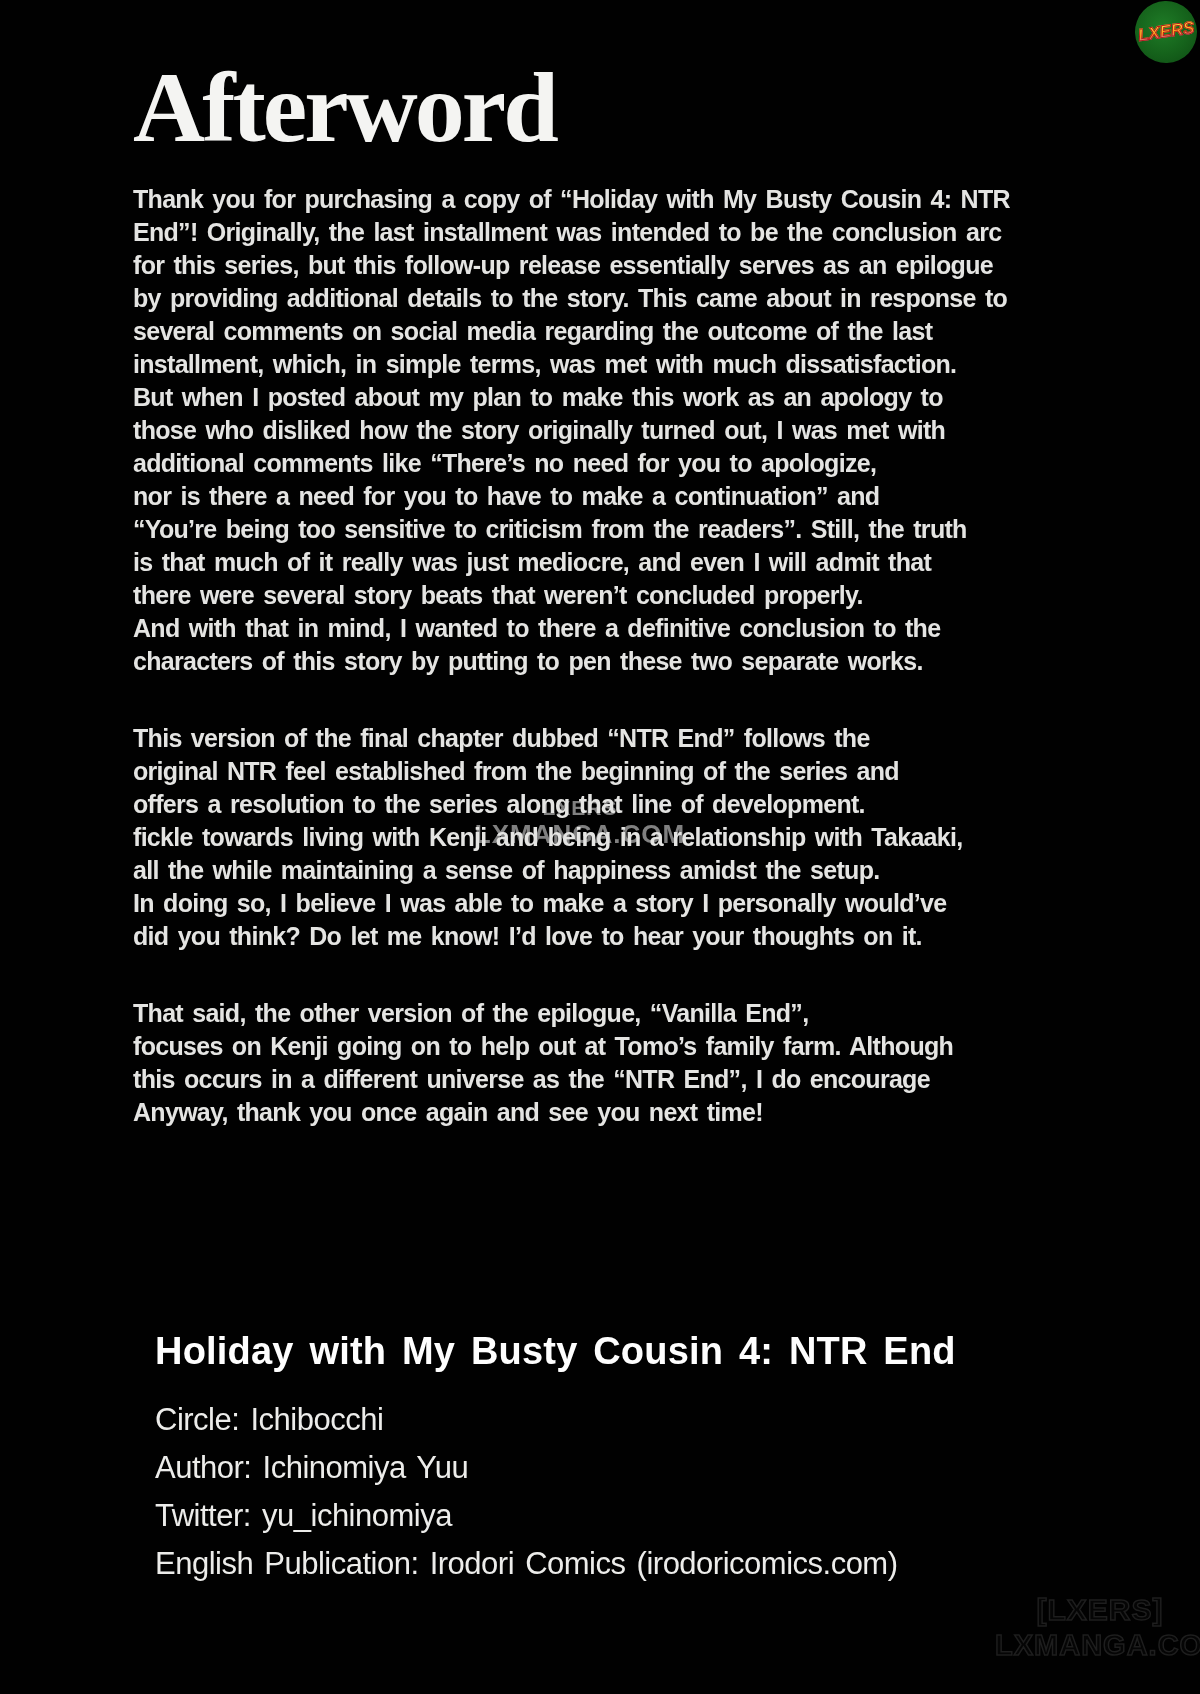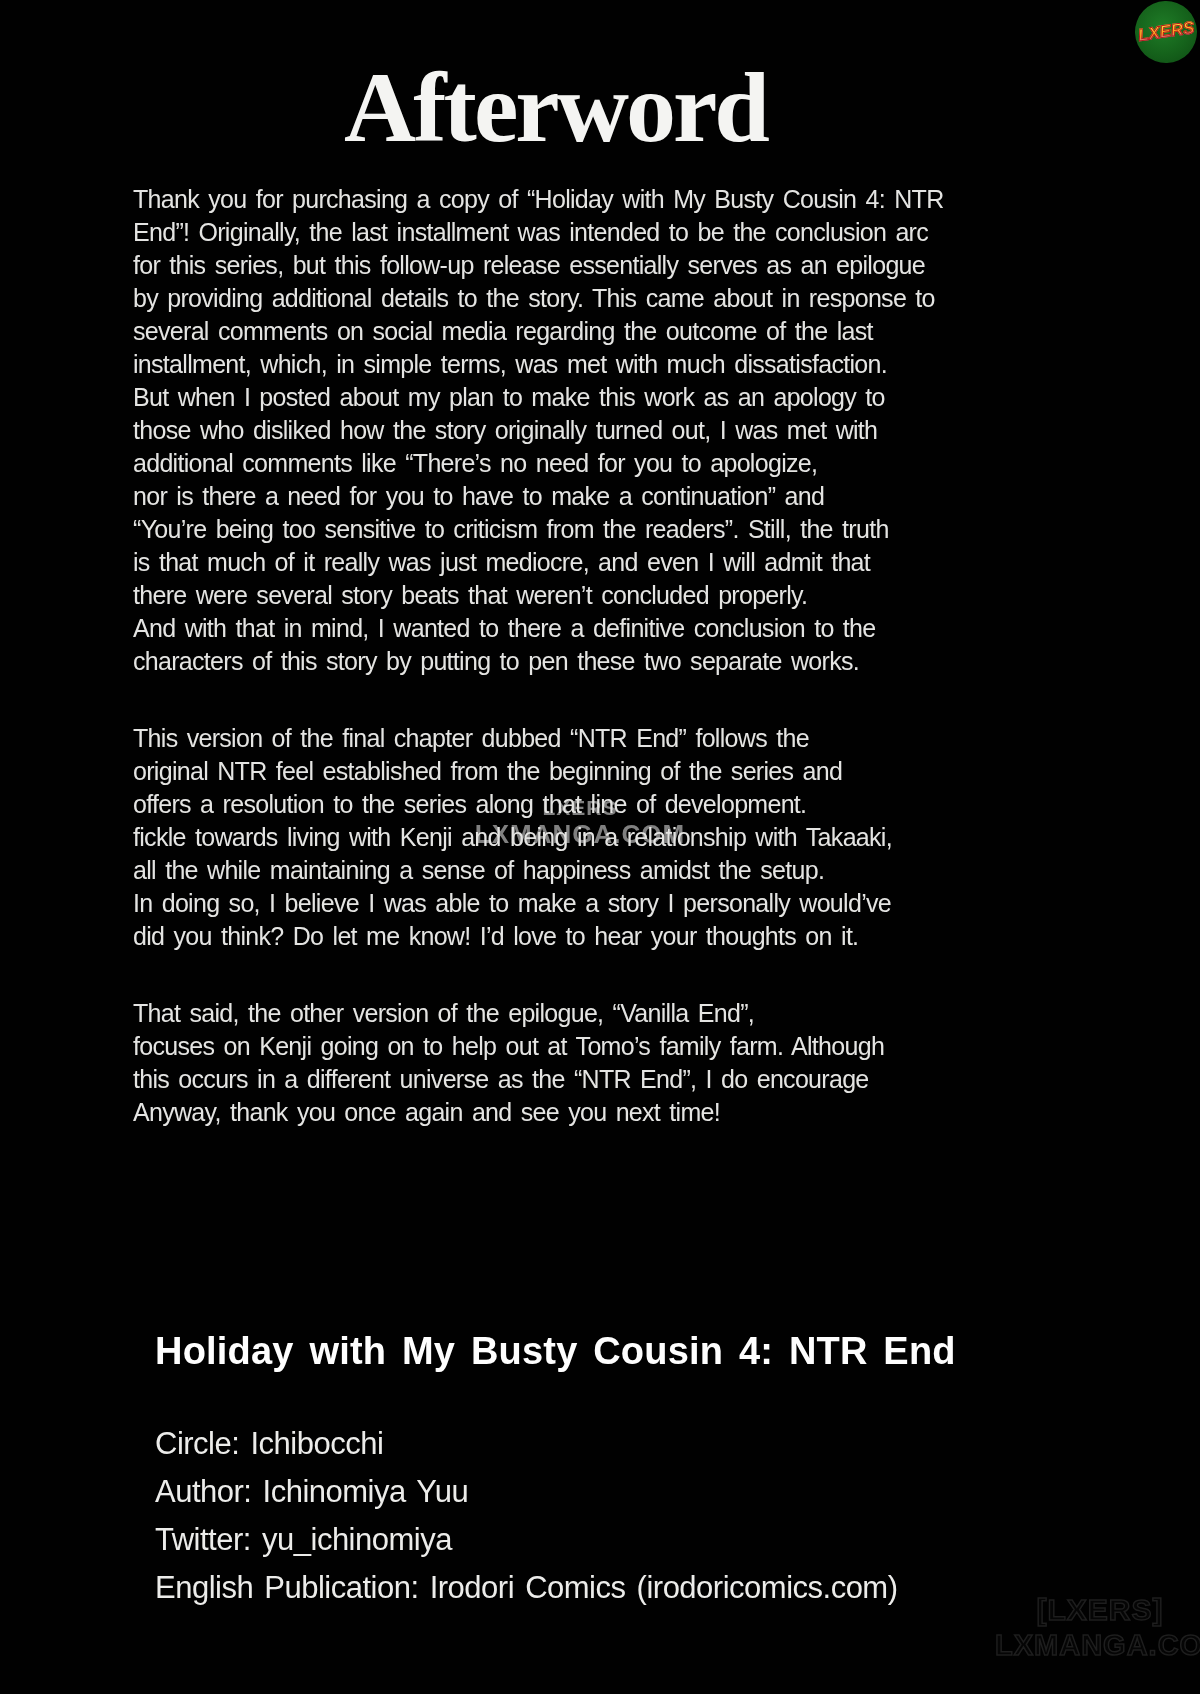"Afterword" .page-title { text-align: center -> none }
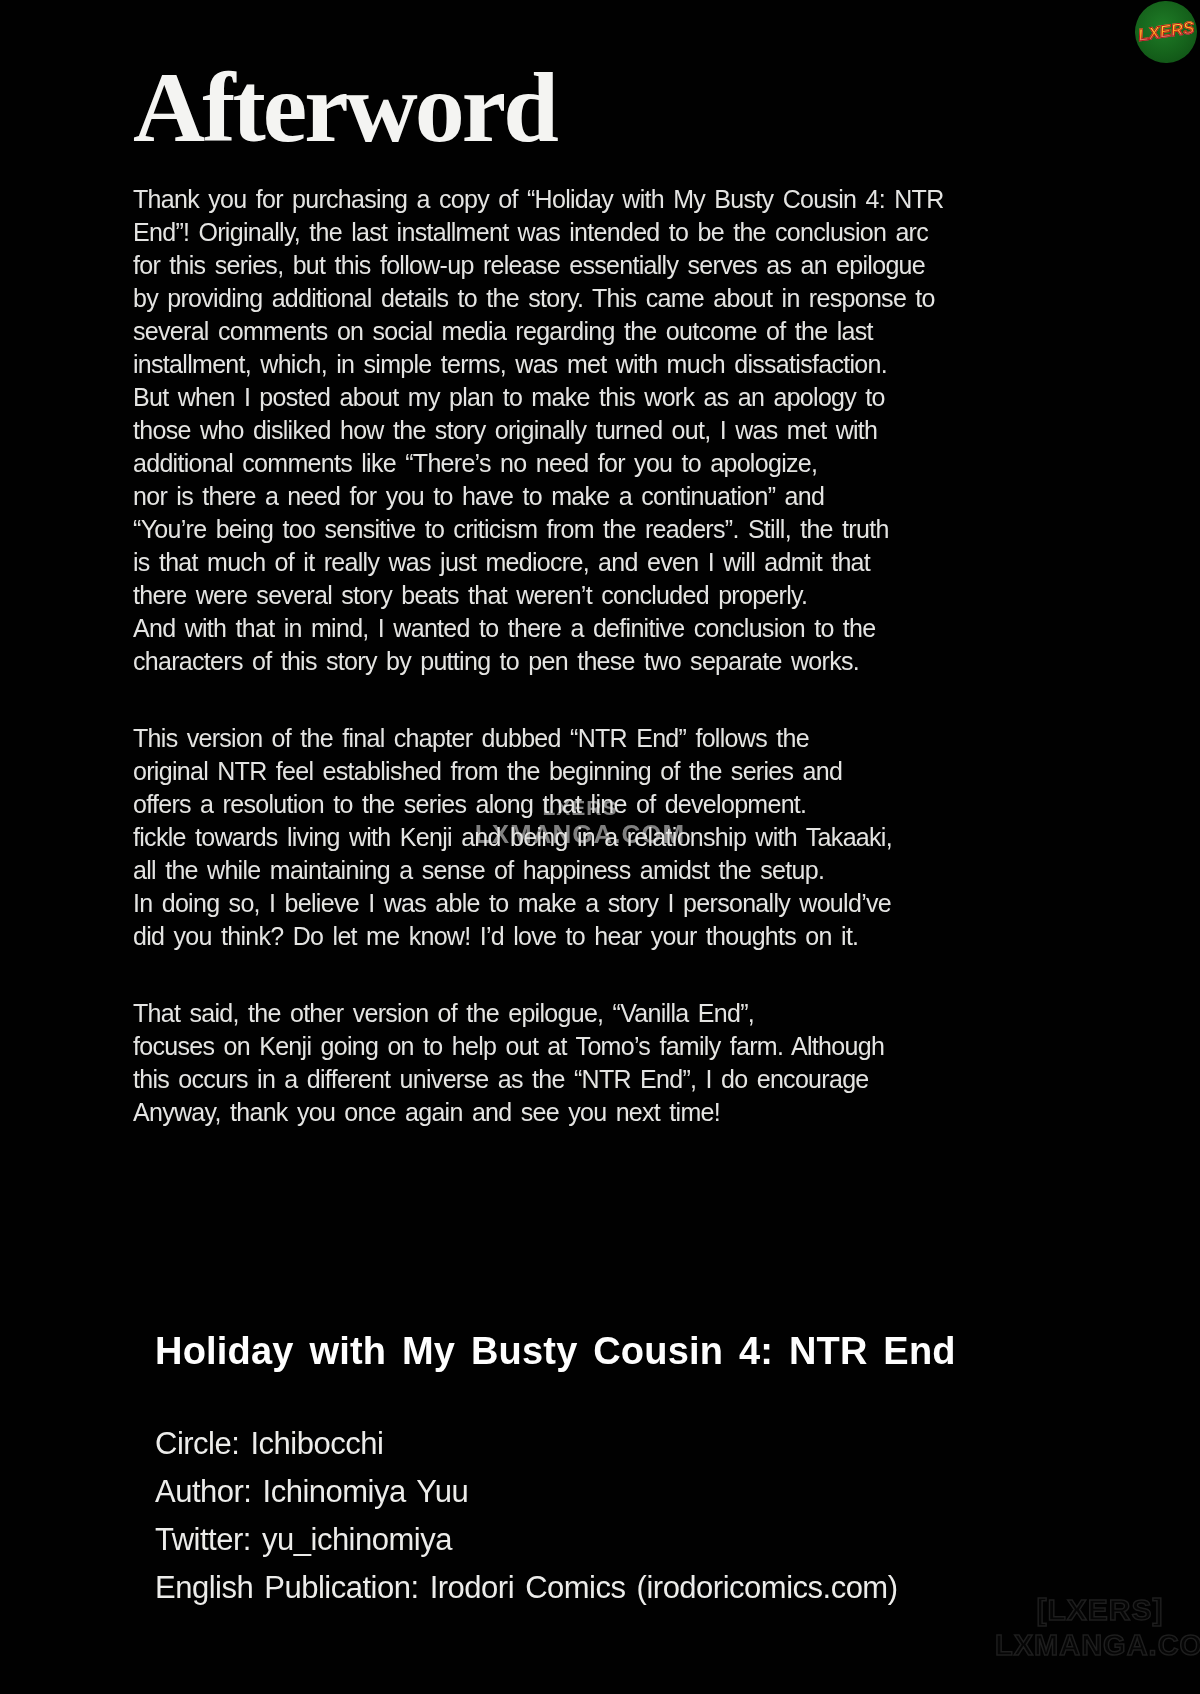"Thank you for purchasing a" .line { font-weight: none -> bold }
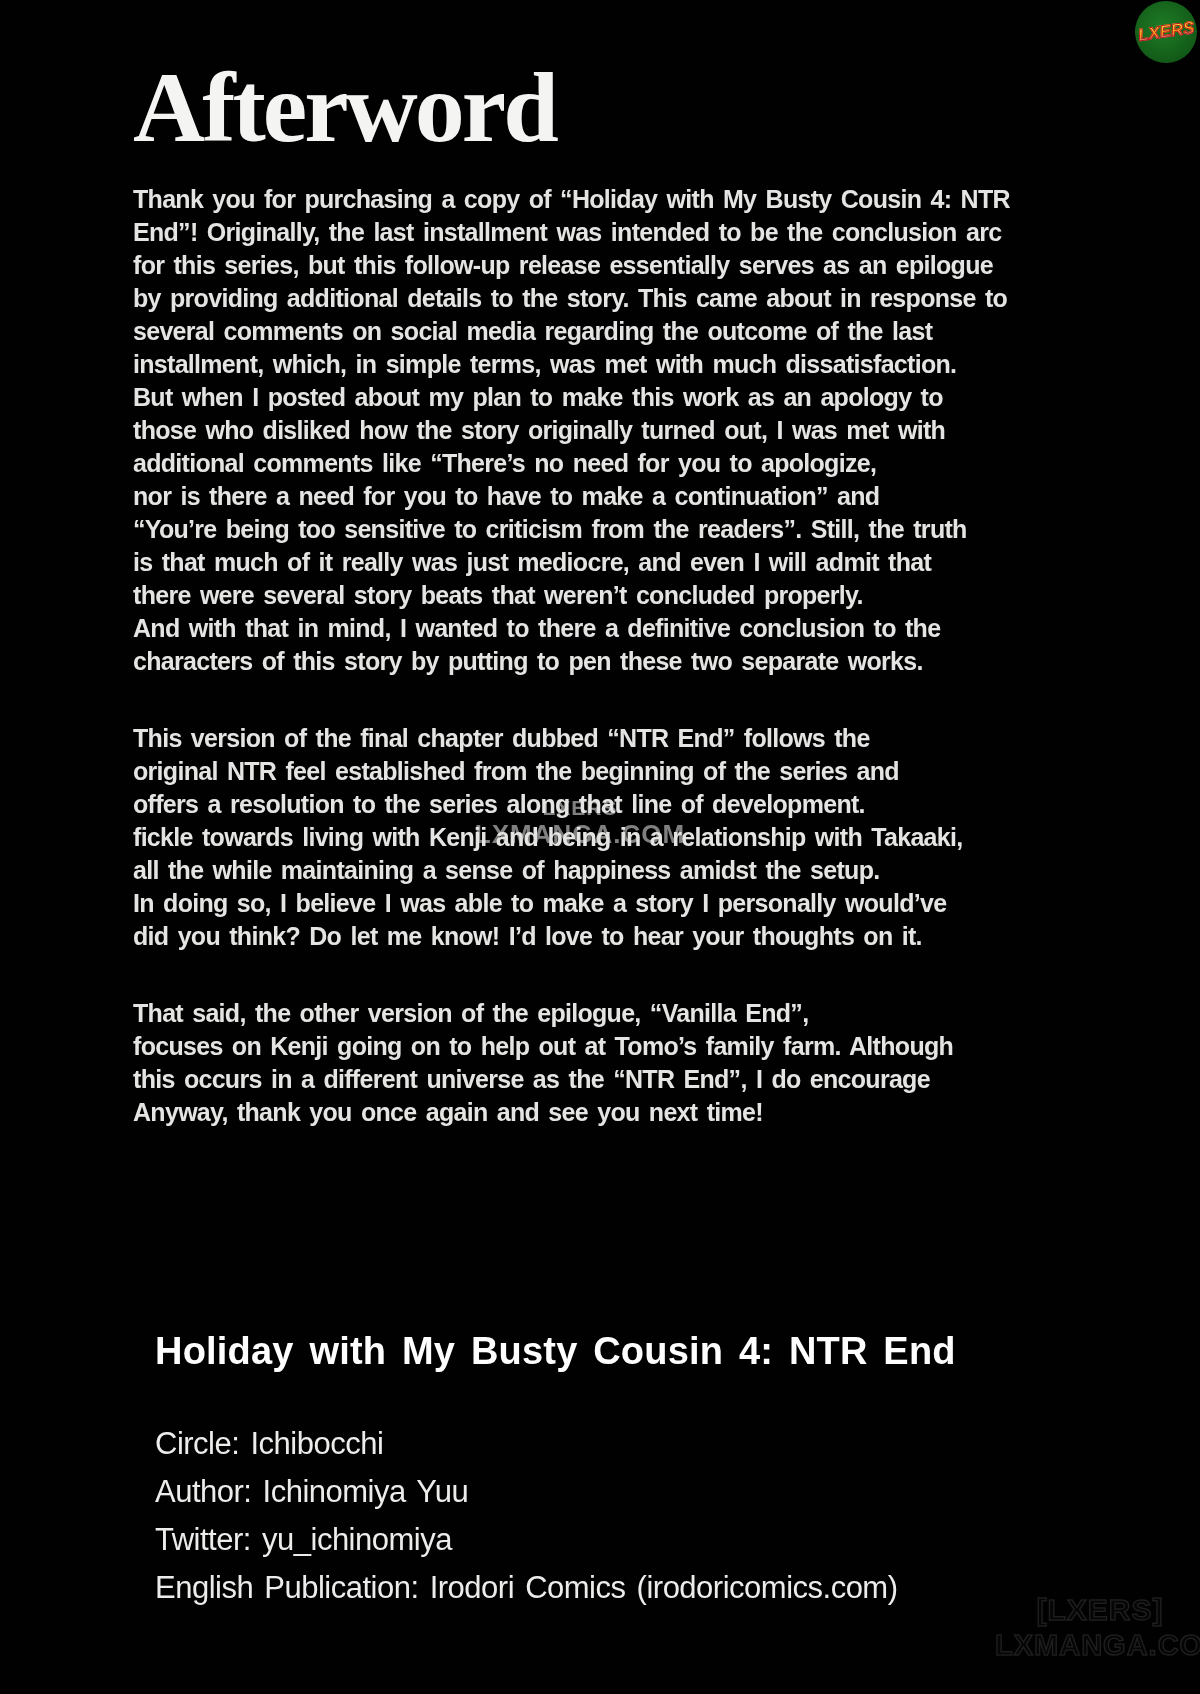"Circle: Ichibocchi" .credits { margin-top: 24px -> none }
